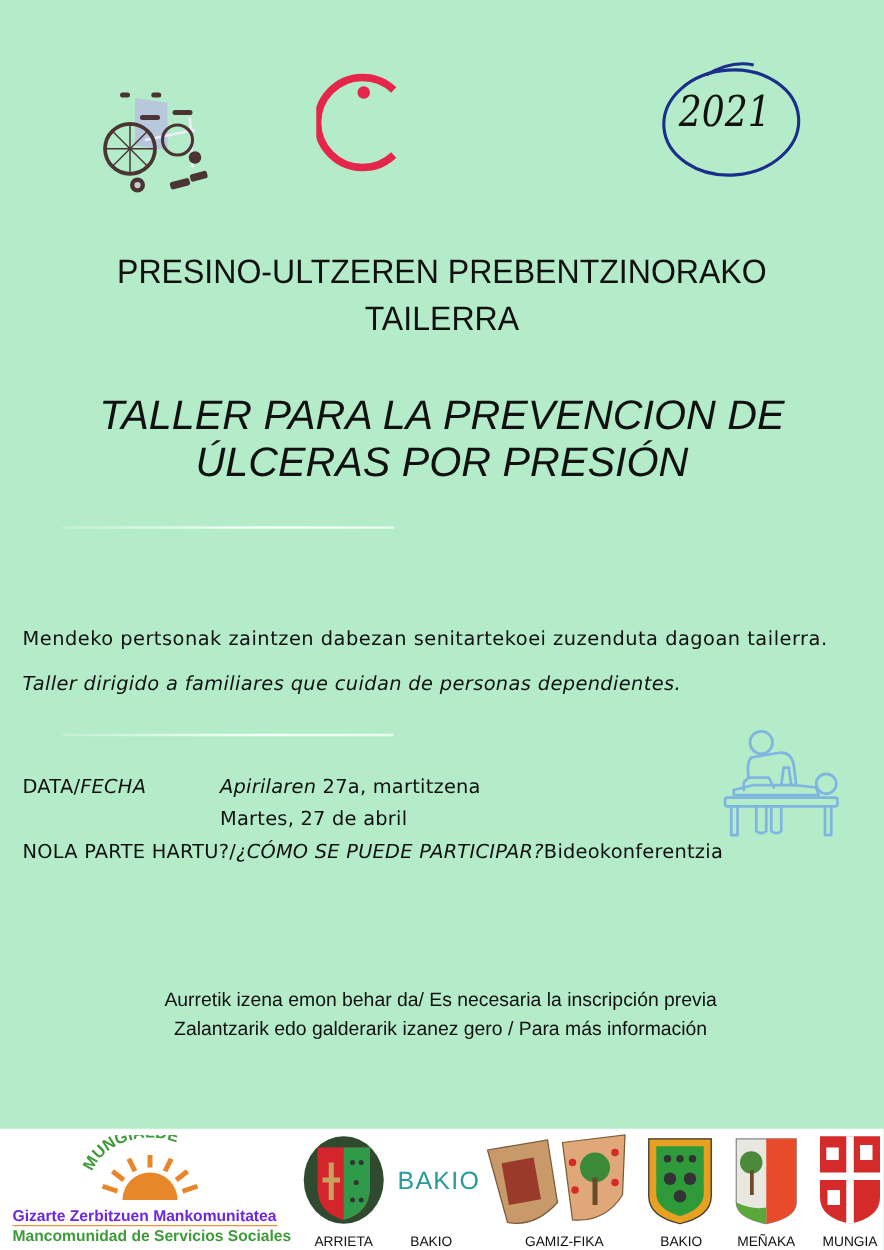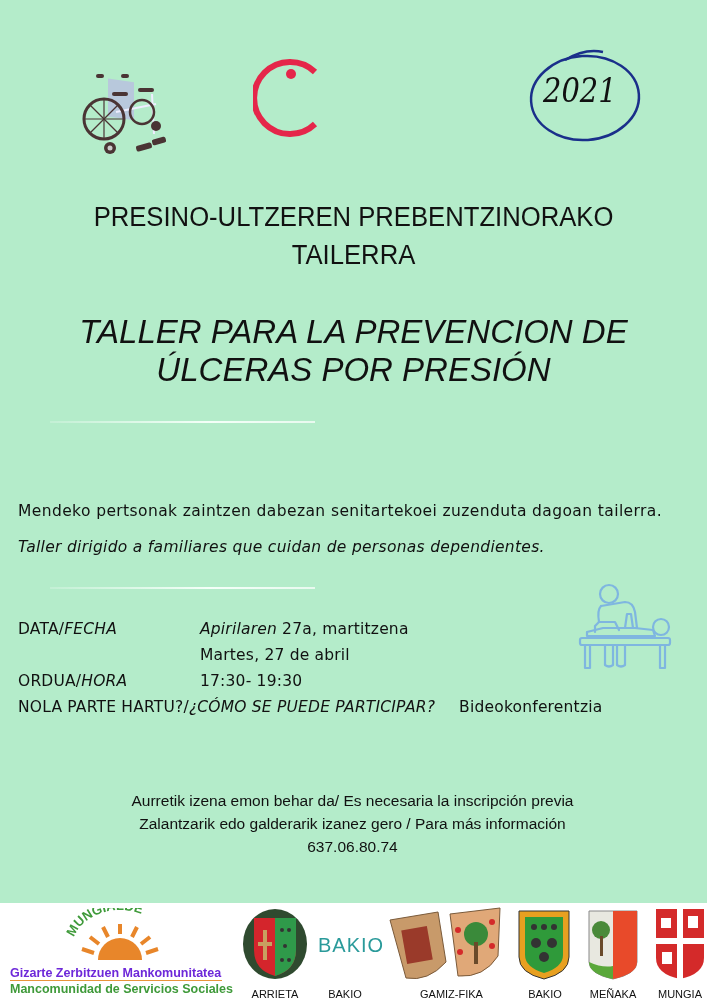"DATA/FECHA" .info .row { gap: 24px -> none }
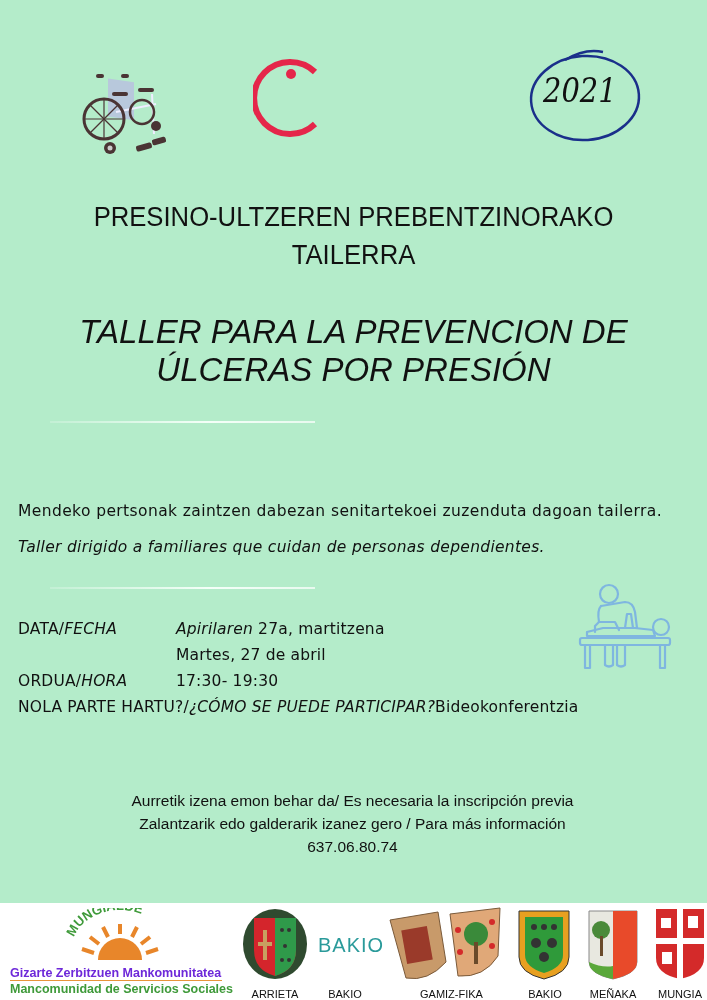"ORDUA/HORA" div.row { html: <div> <span><span>ORDUA/</span><span>HORA</span></span> <span>17:30- 19:30</span> </div> -> none }
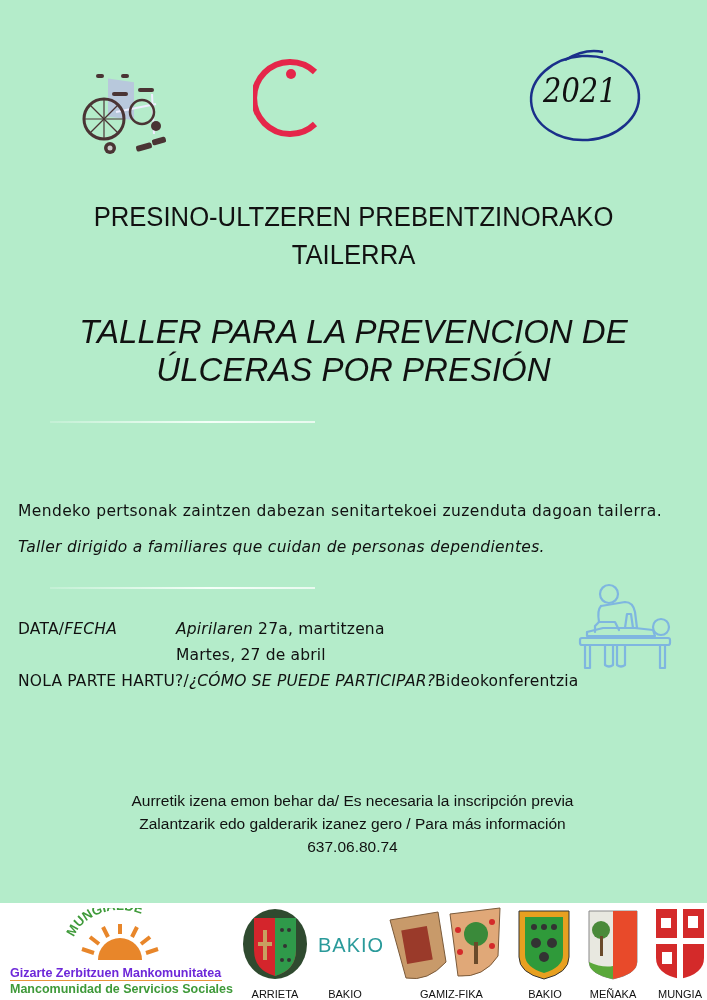"637.06.80.74" div { html: <div>637.06.80.74</div> -> none }
